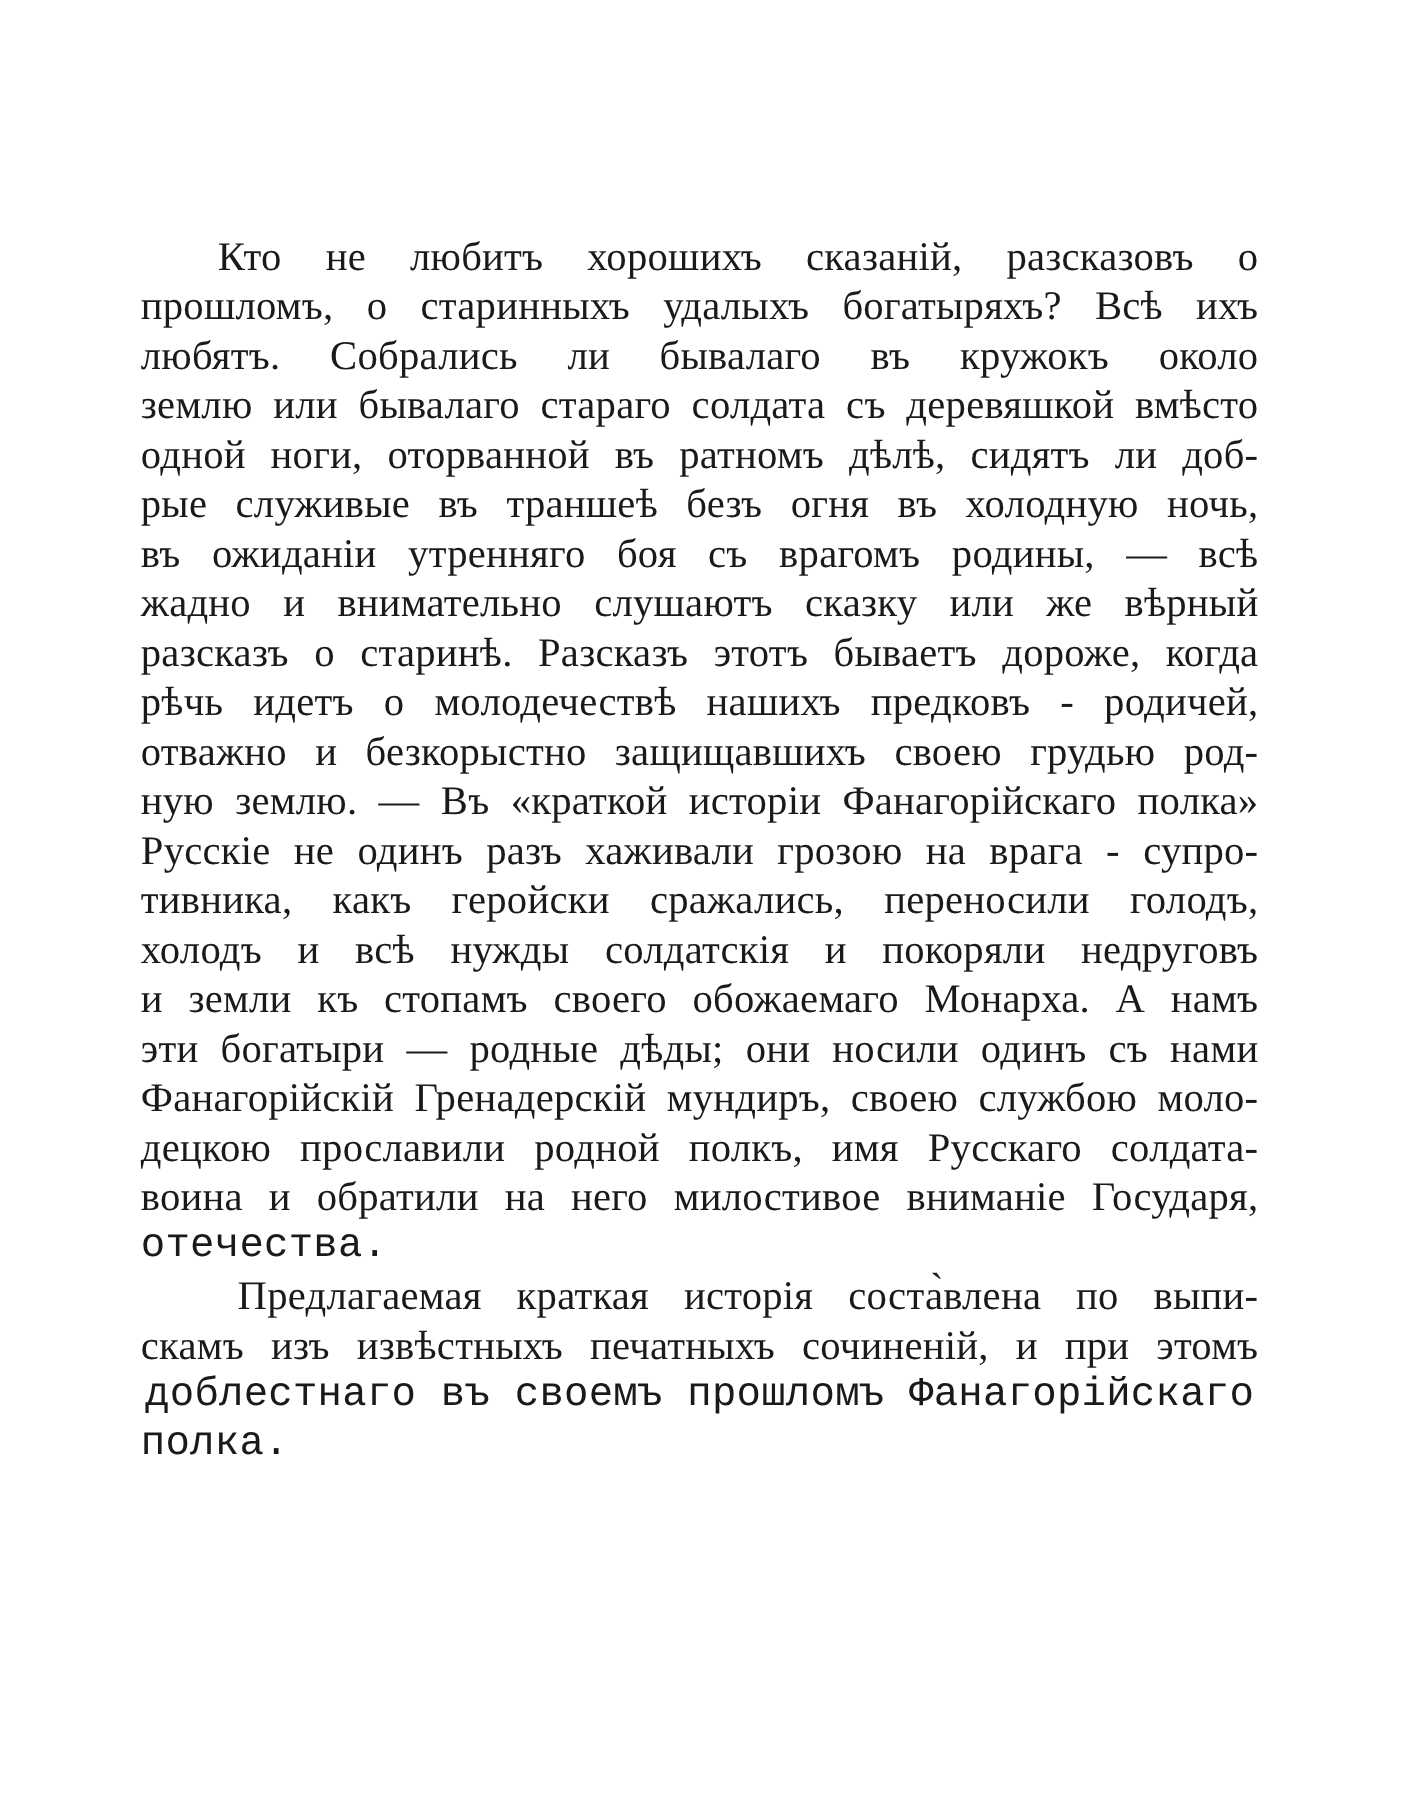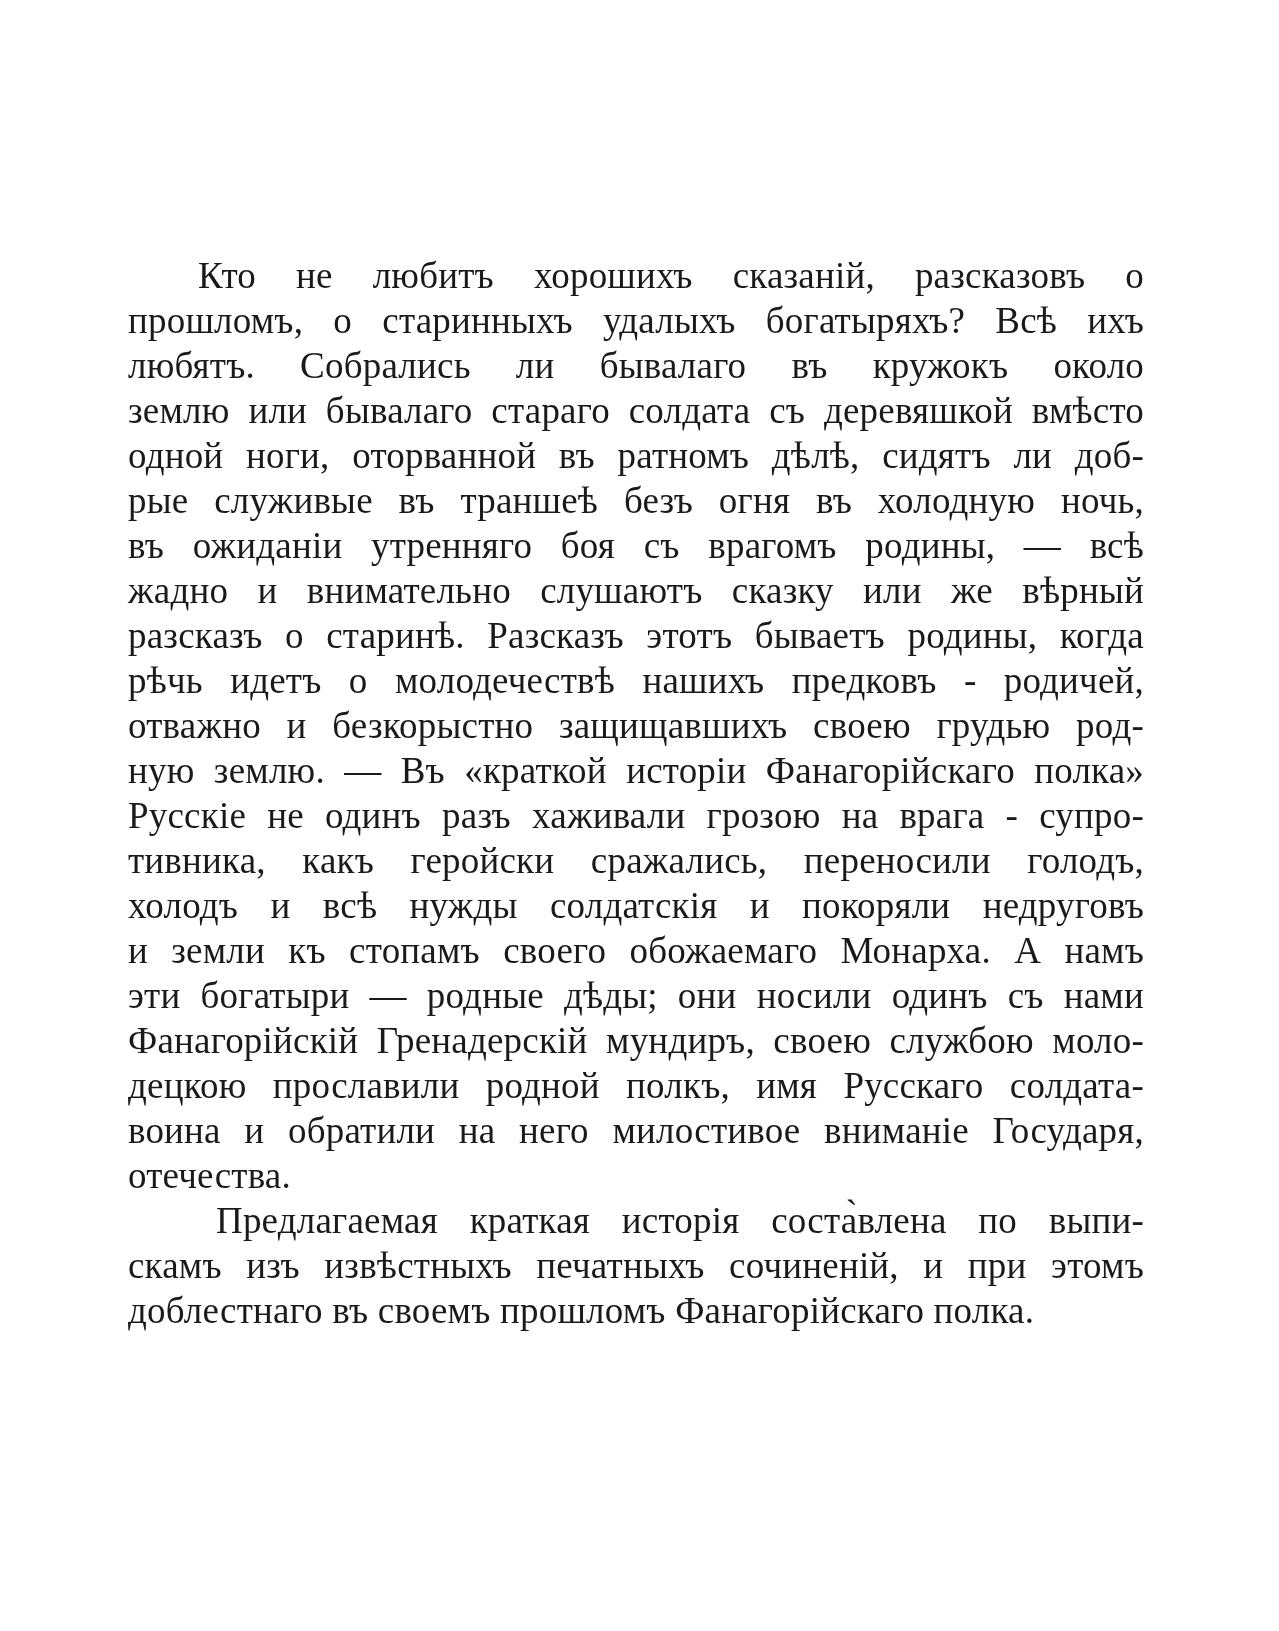"Кто не любитъ хорошихъ сказаній," .line.indent-1 { margin-top: 42px -> none }
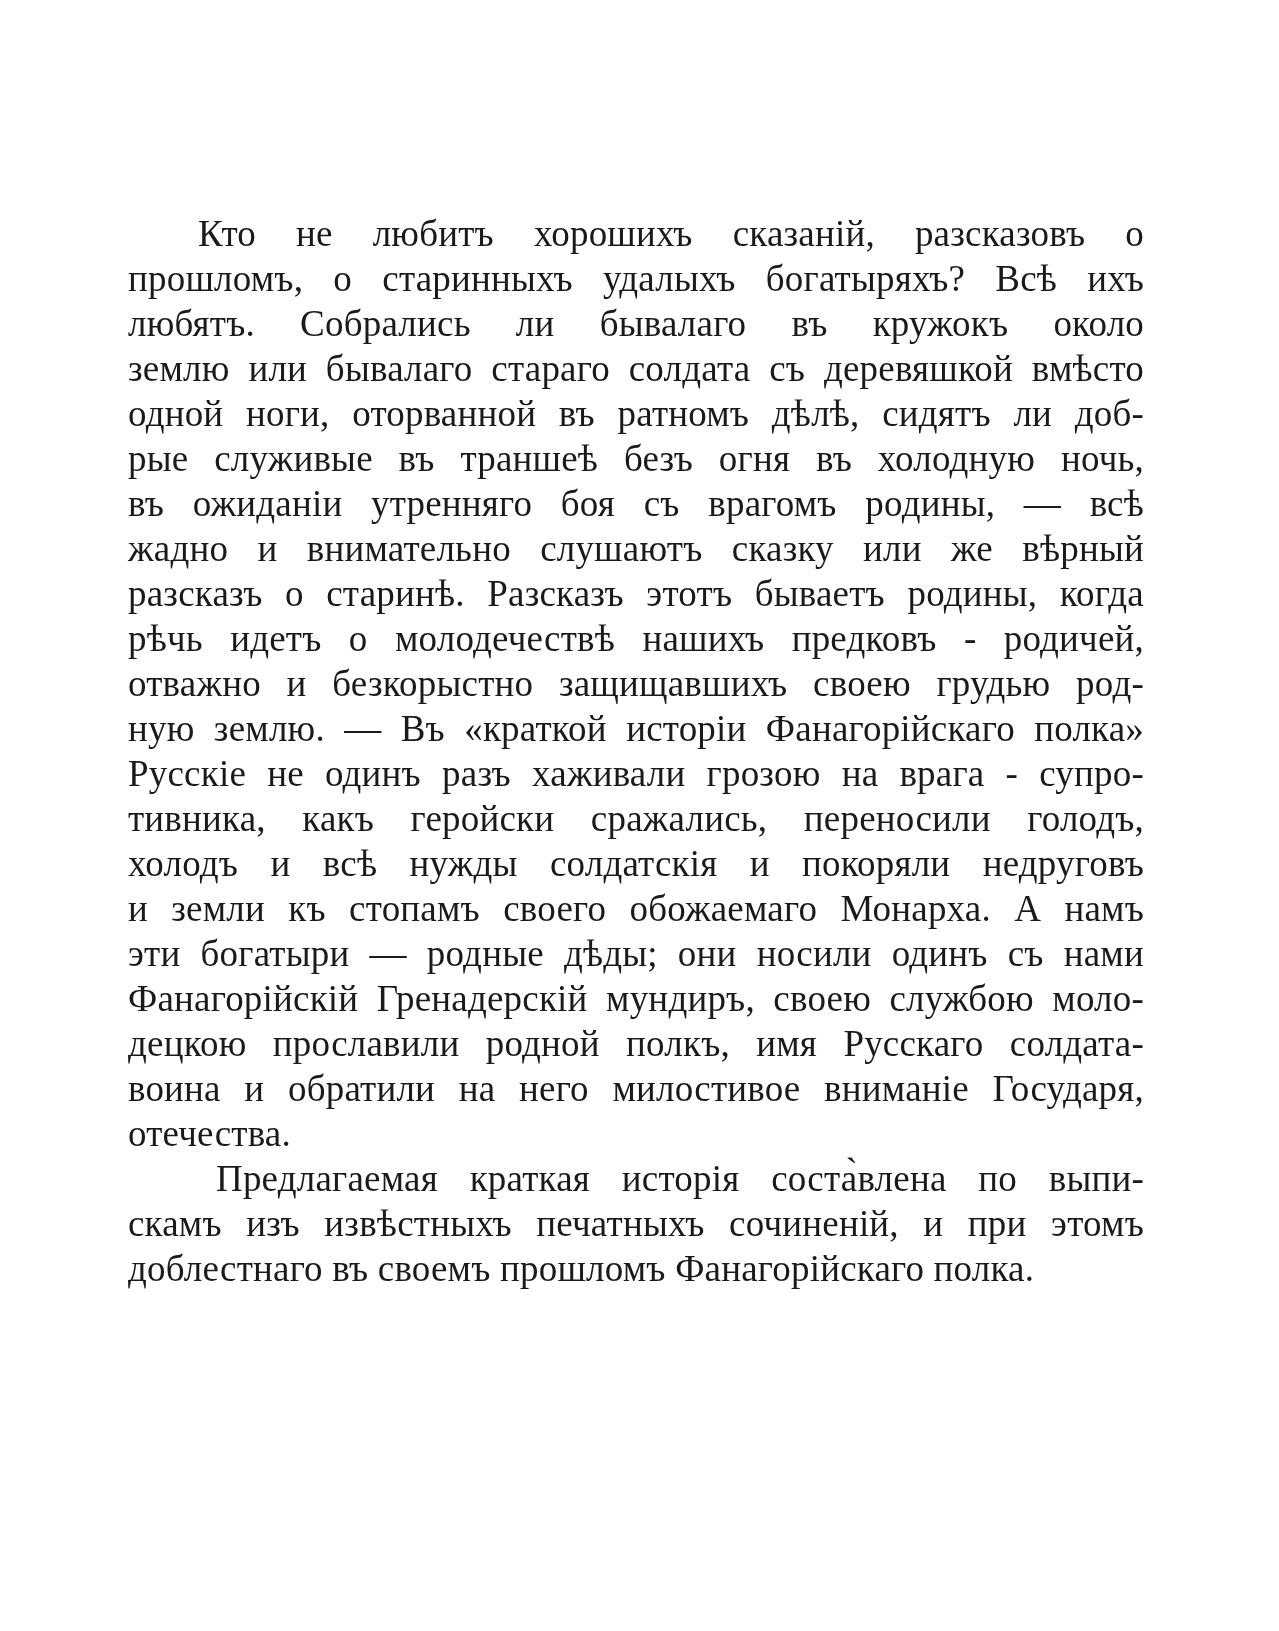"разсказъ о старинѣ. Разсказъ этотъ" div.line { text: родины -> дороже }
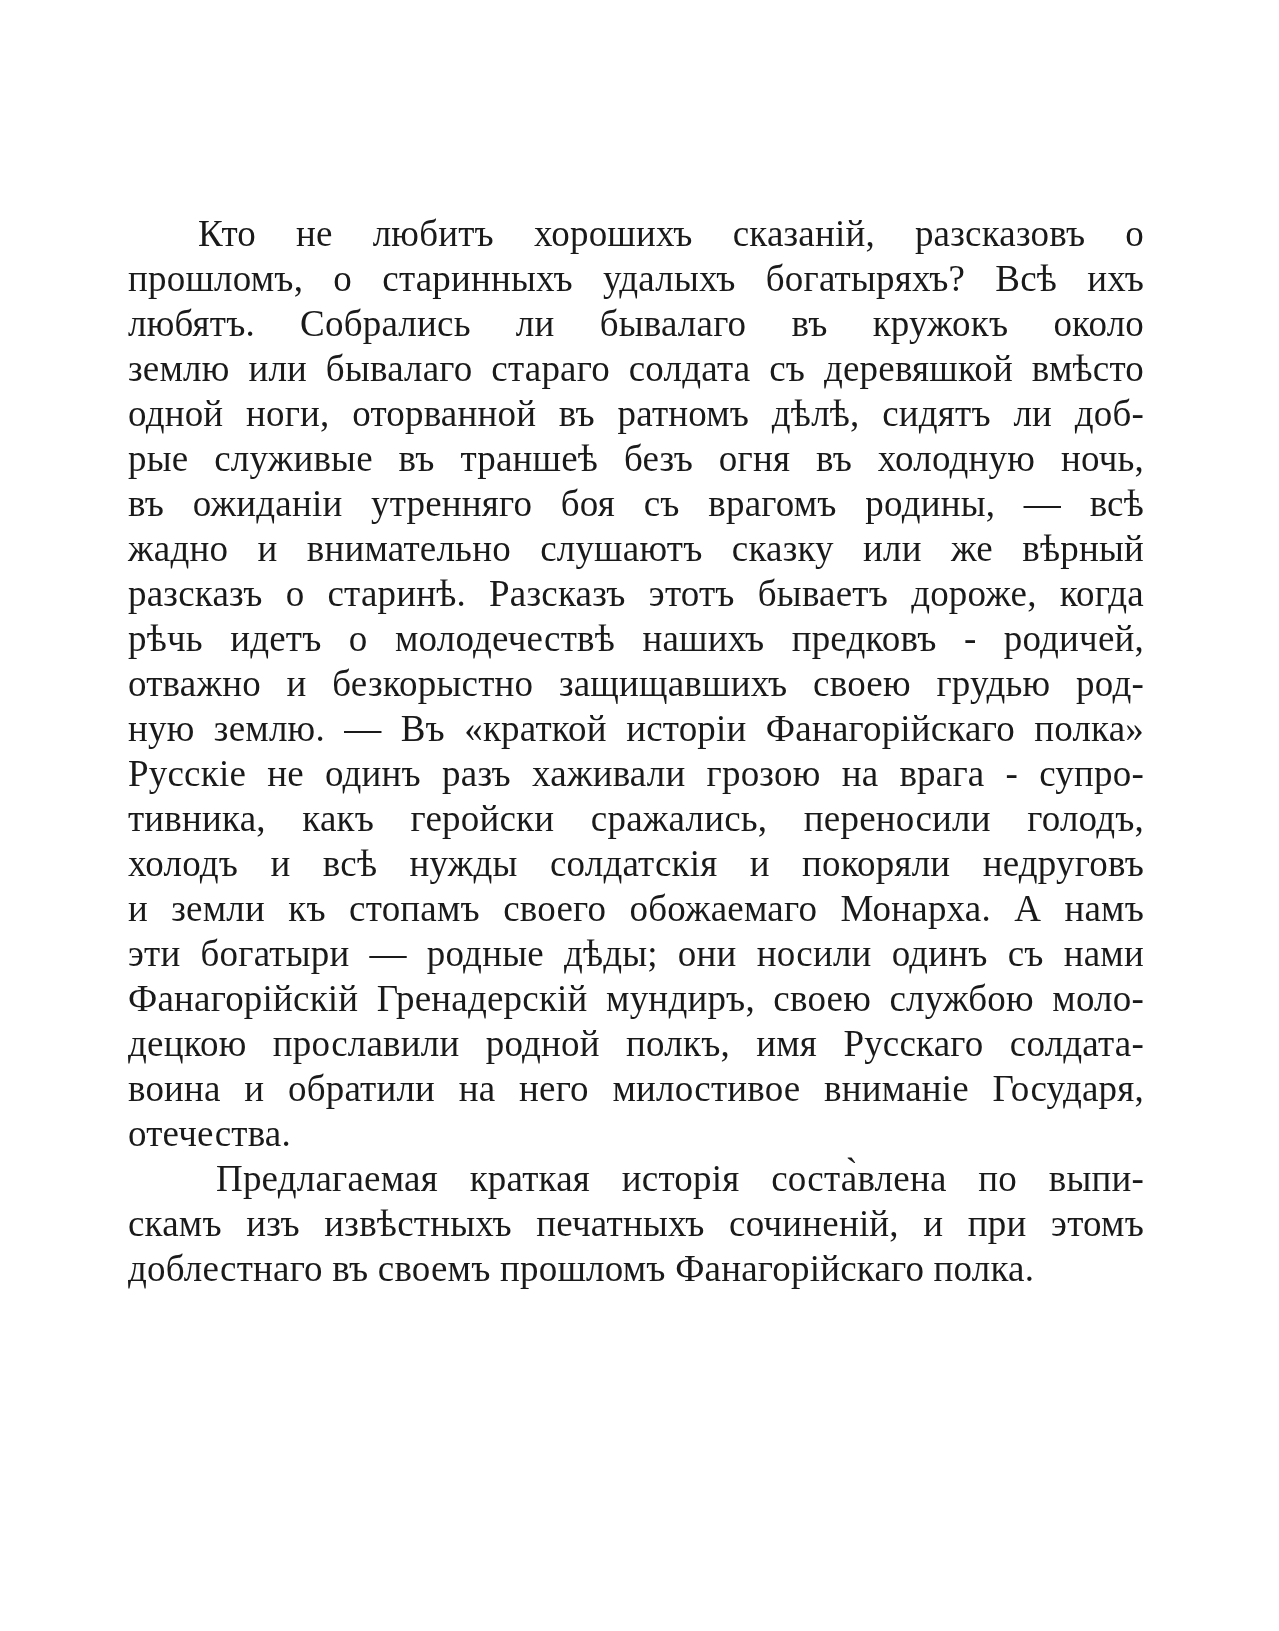"отечества." .line.para-end { font-family: none -> Liberation Mono, monospace }
